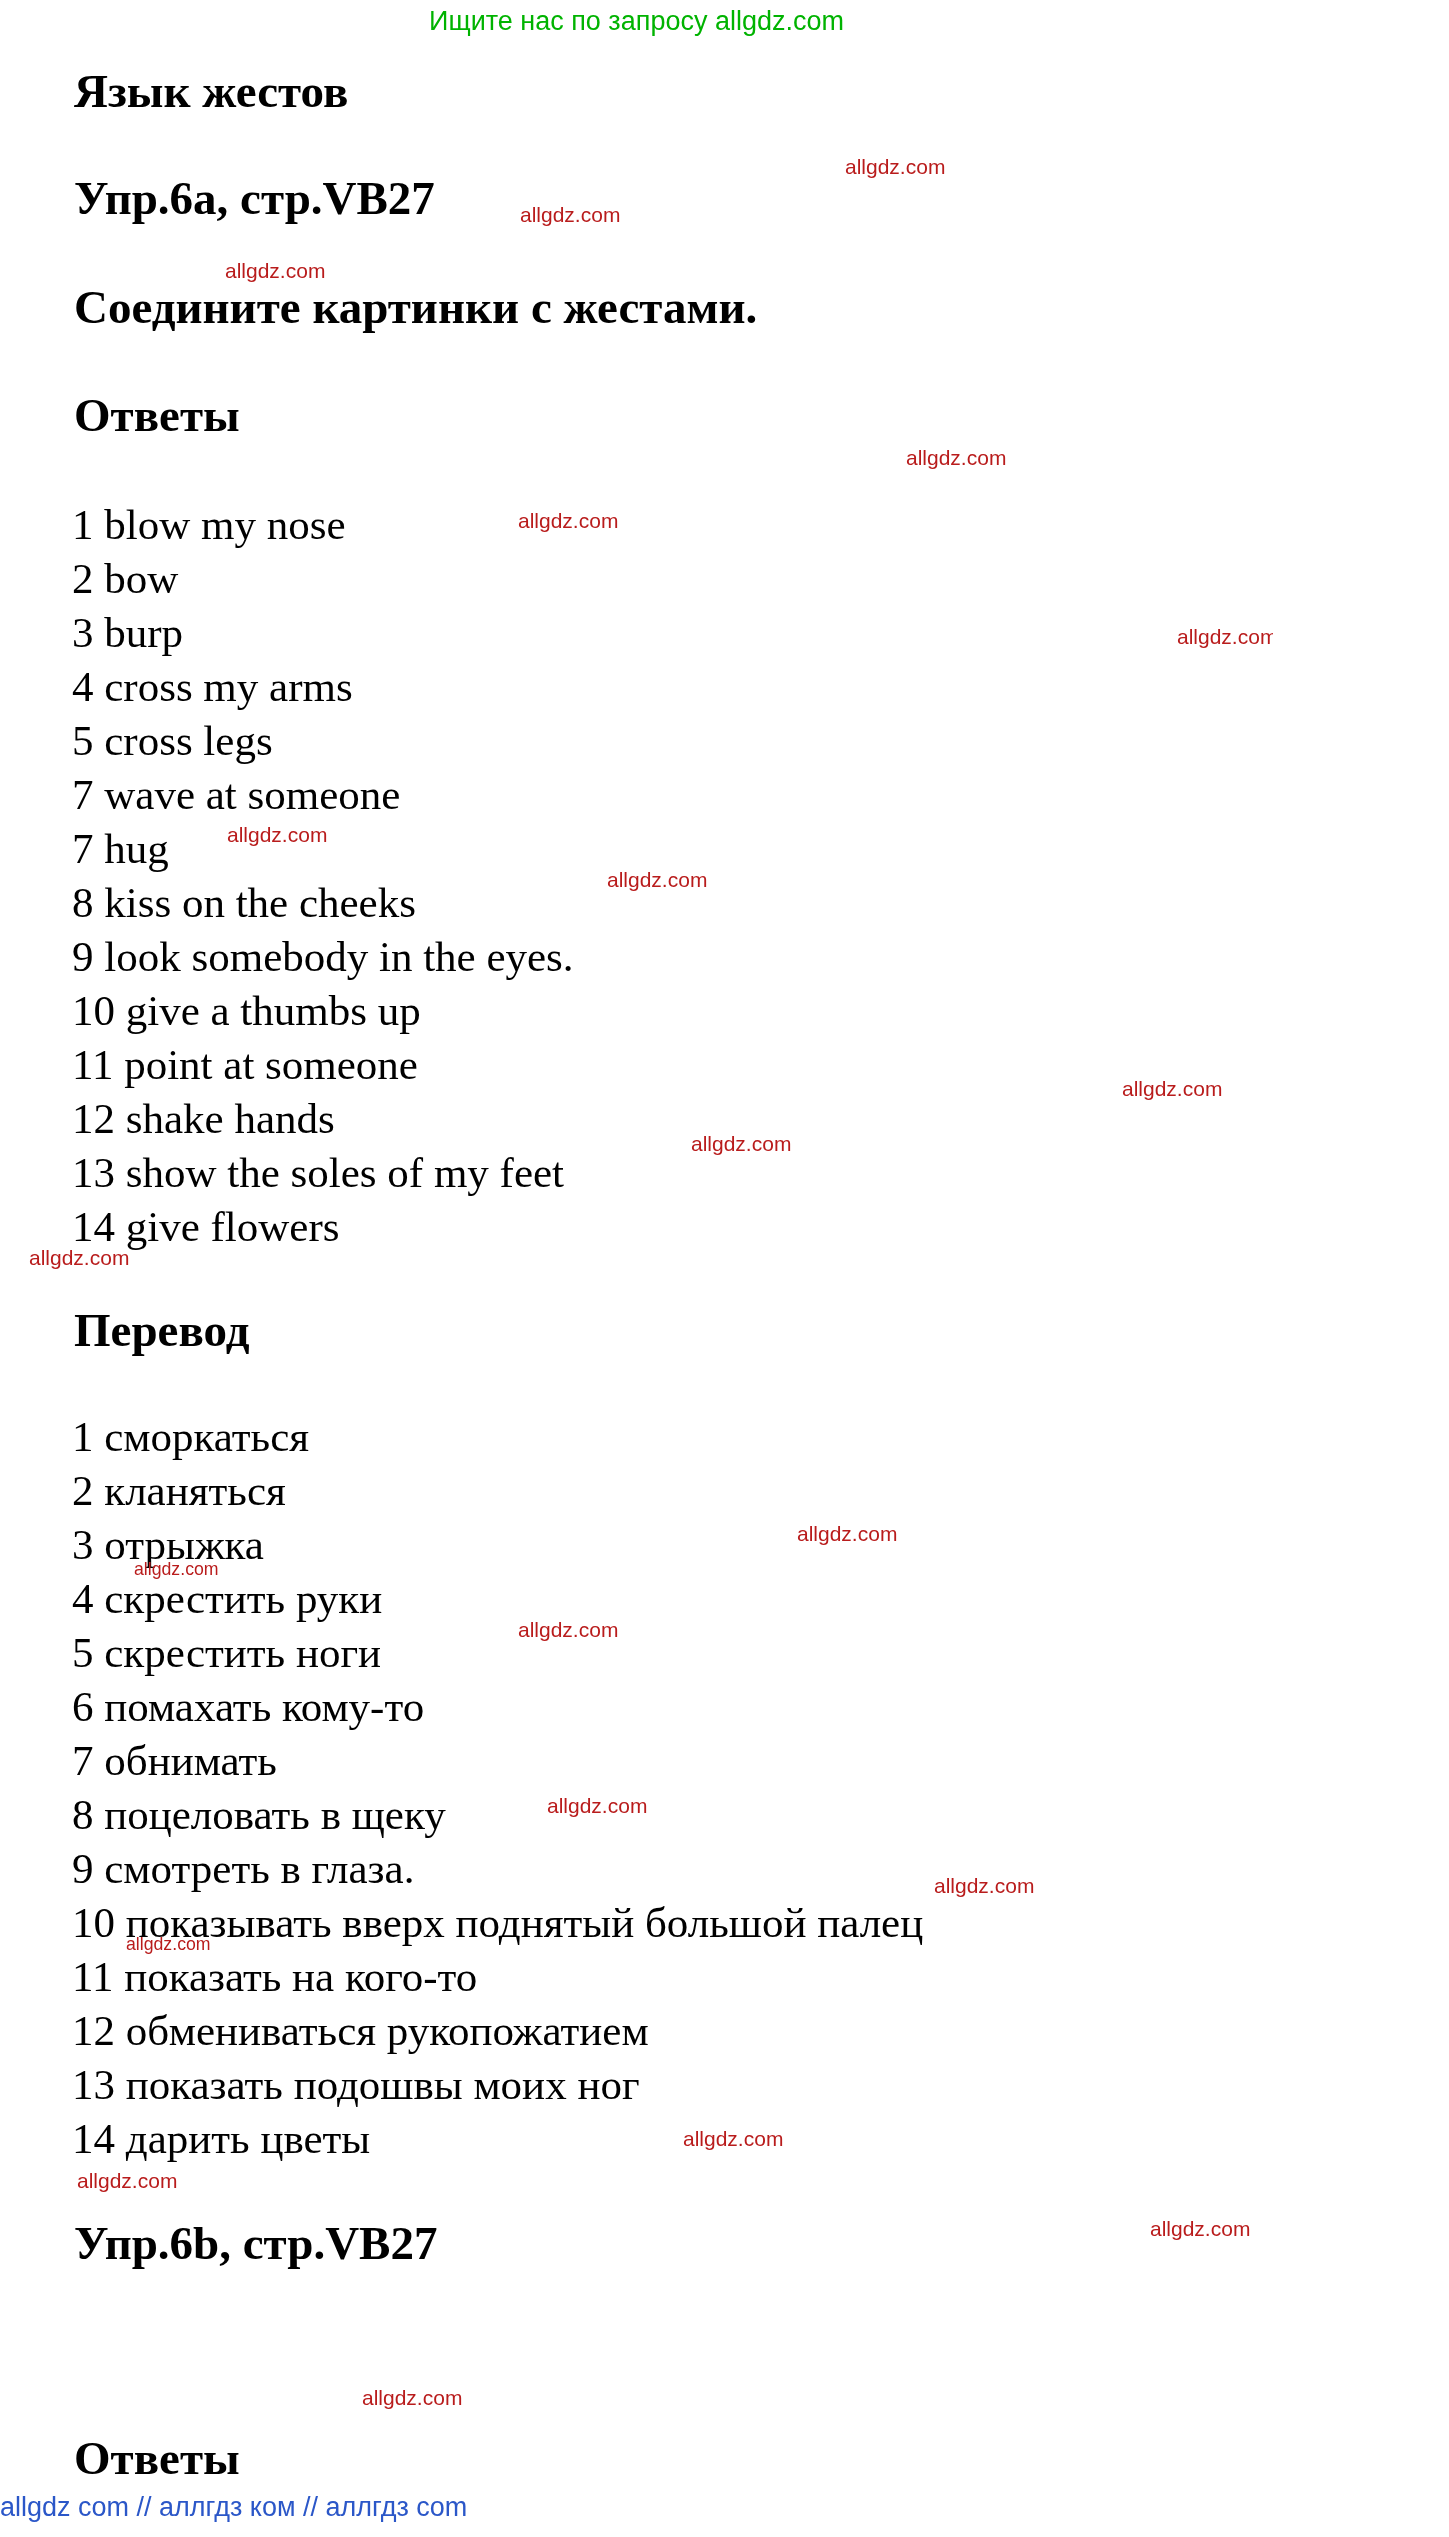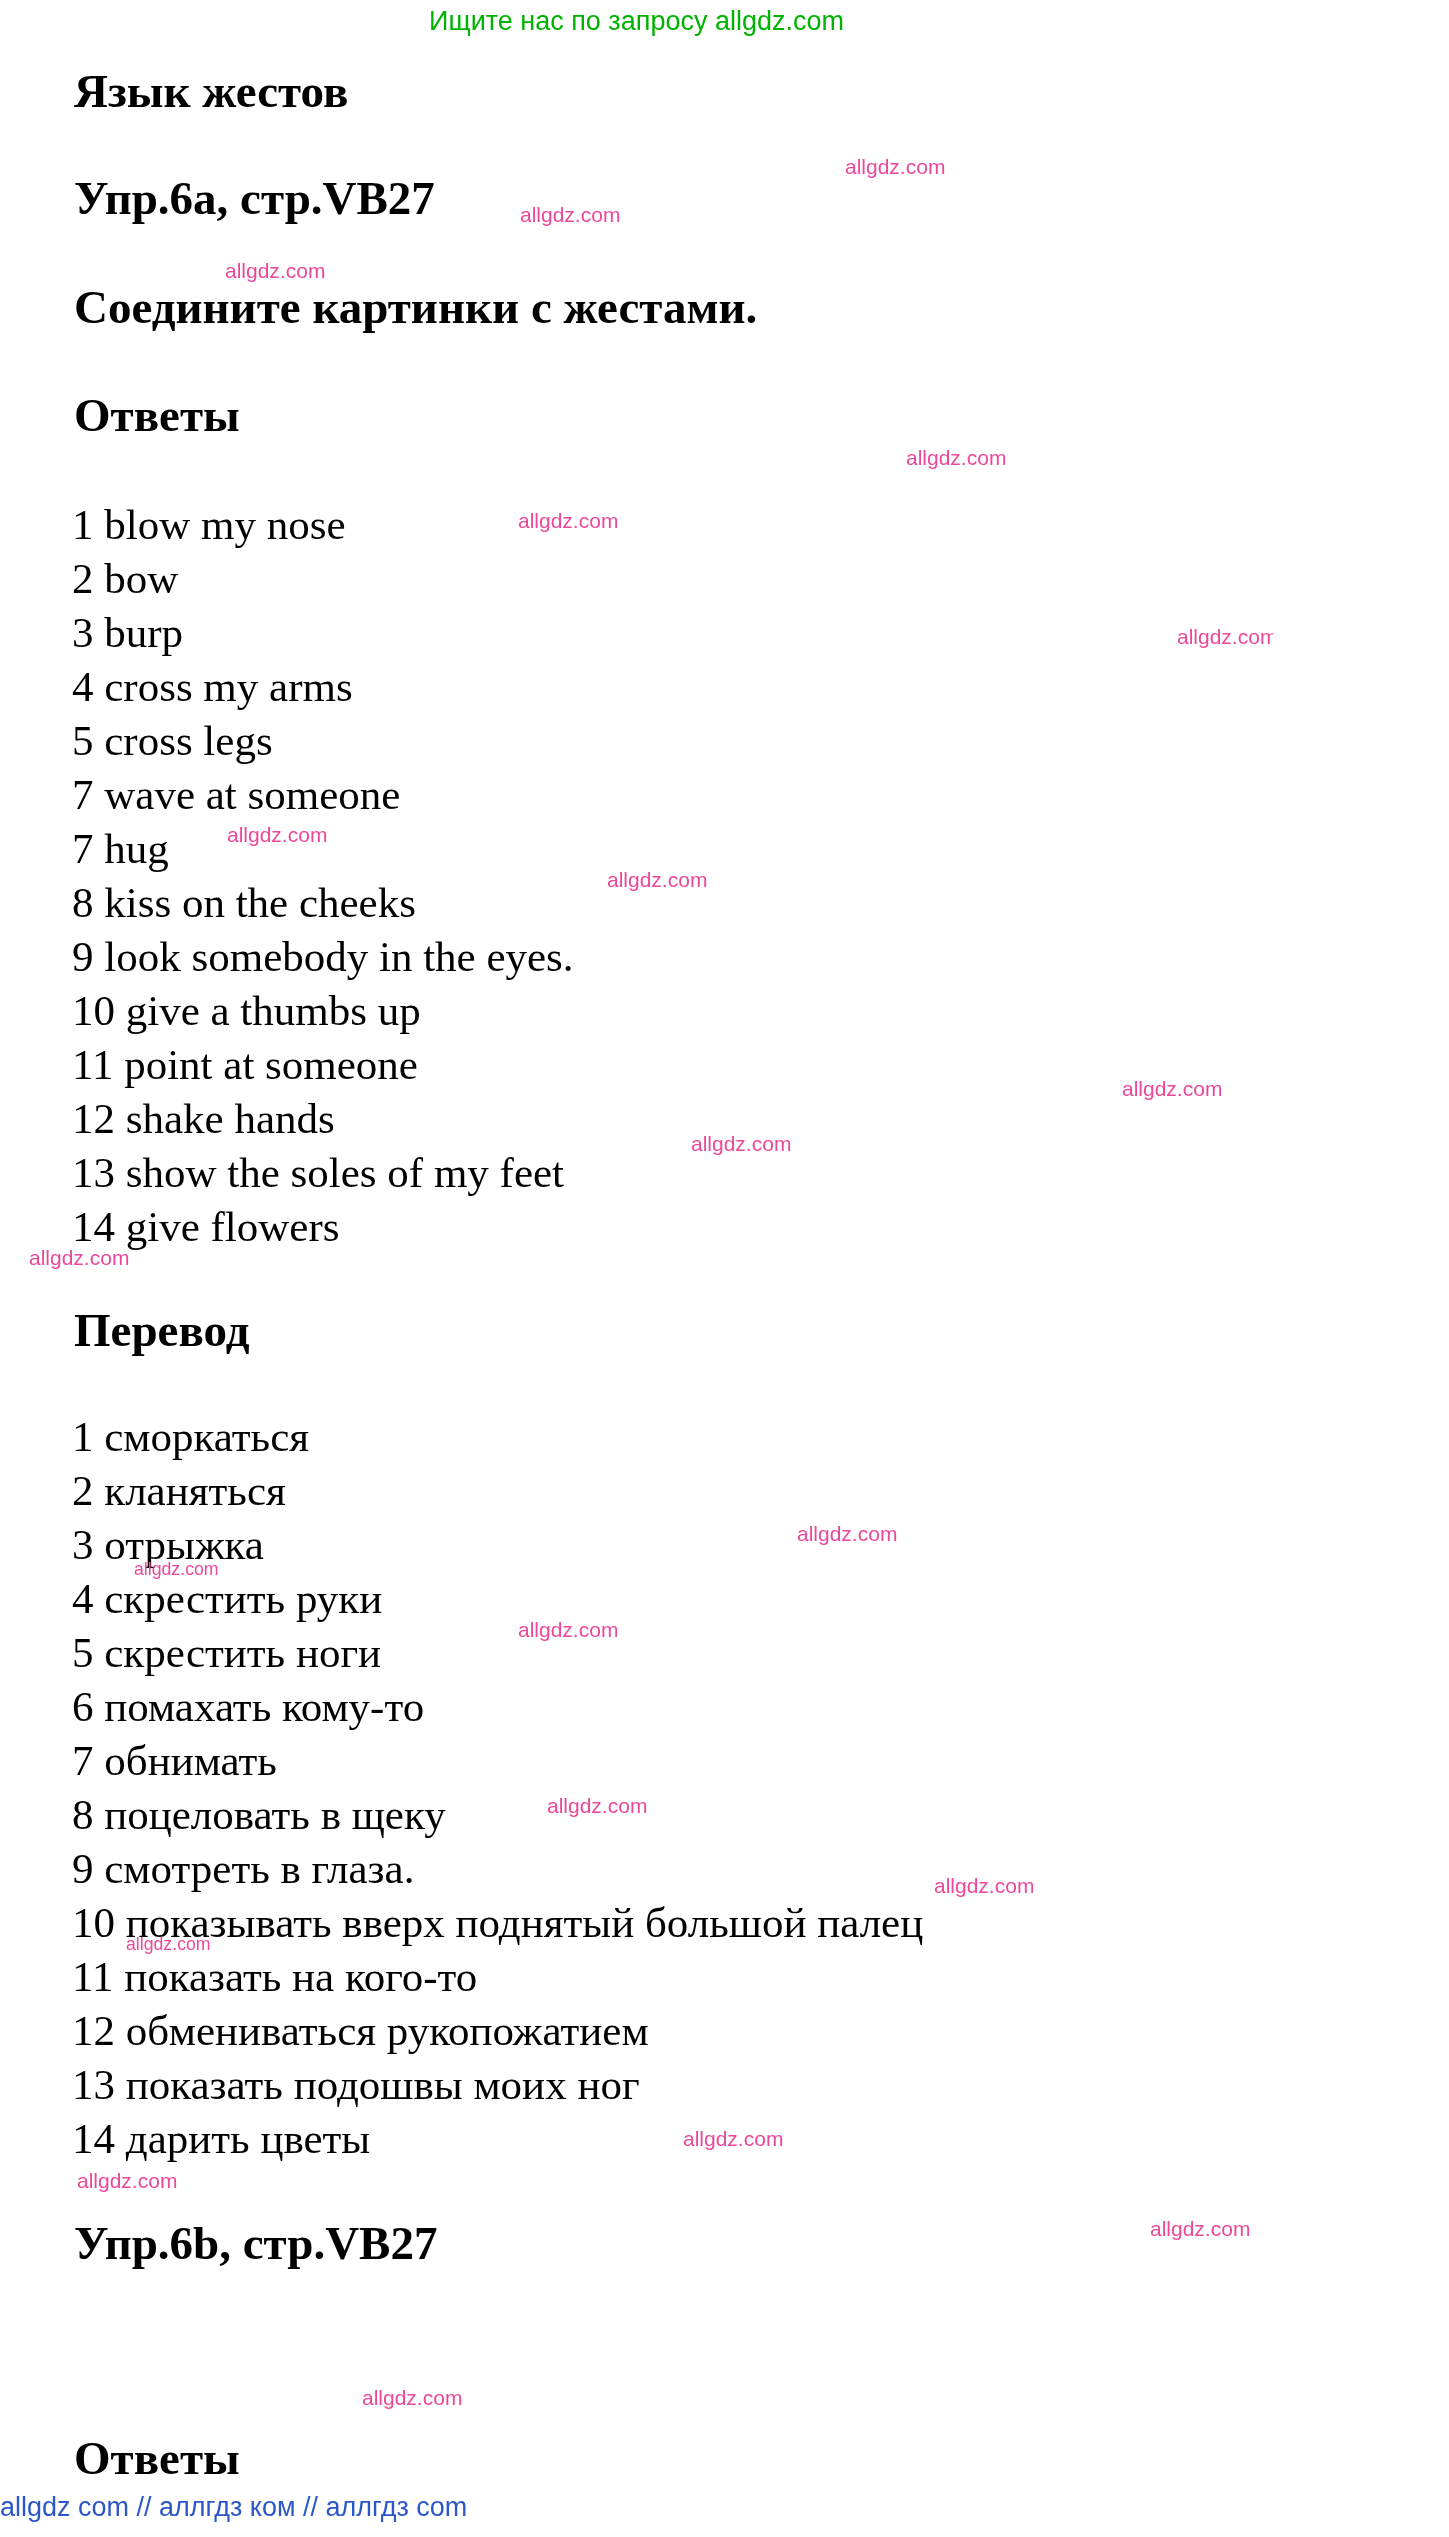"allgdz.com" .wm { color: #ec4899 -> #b91c1c }
